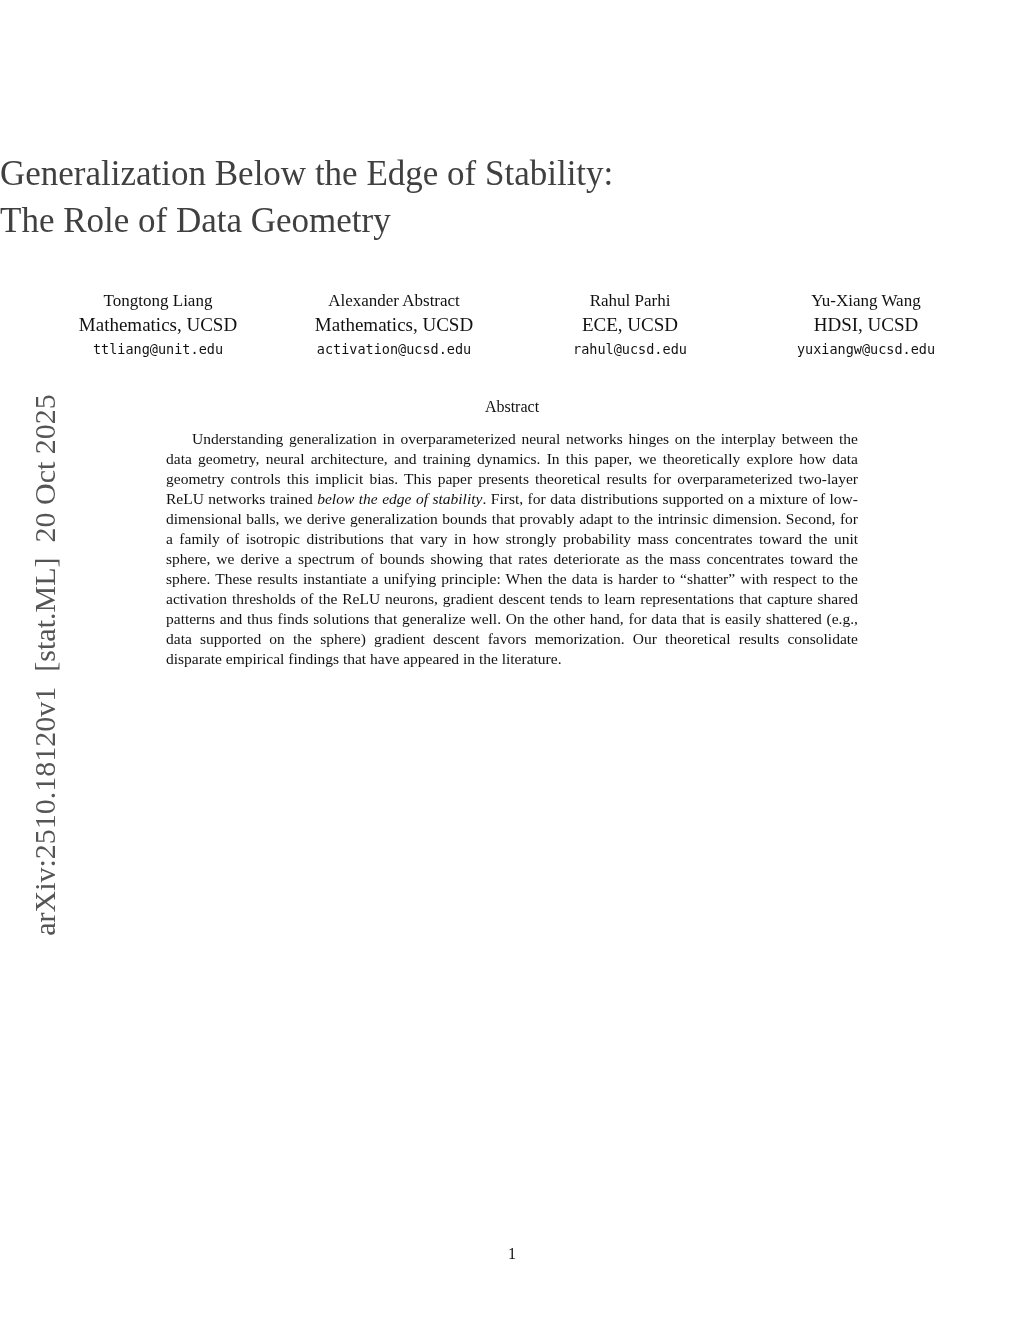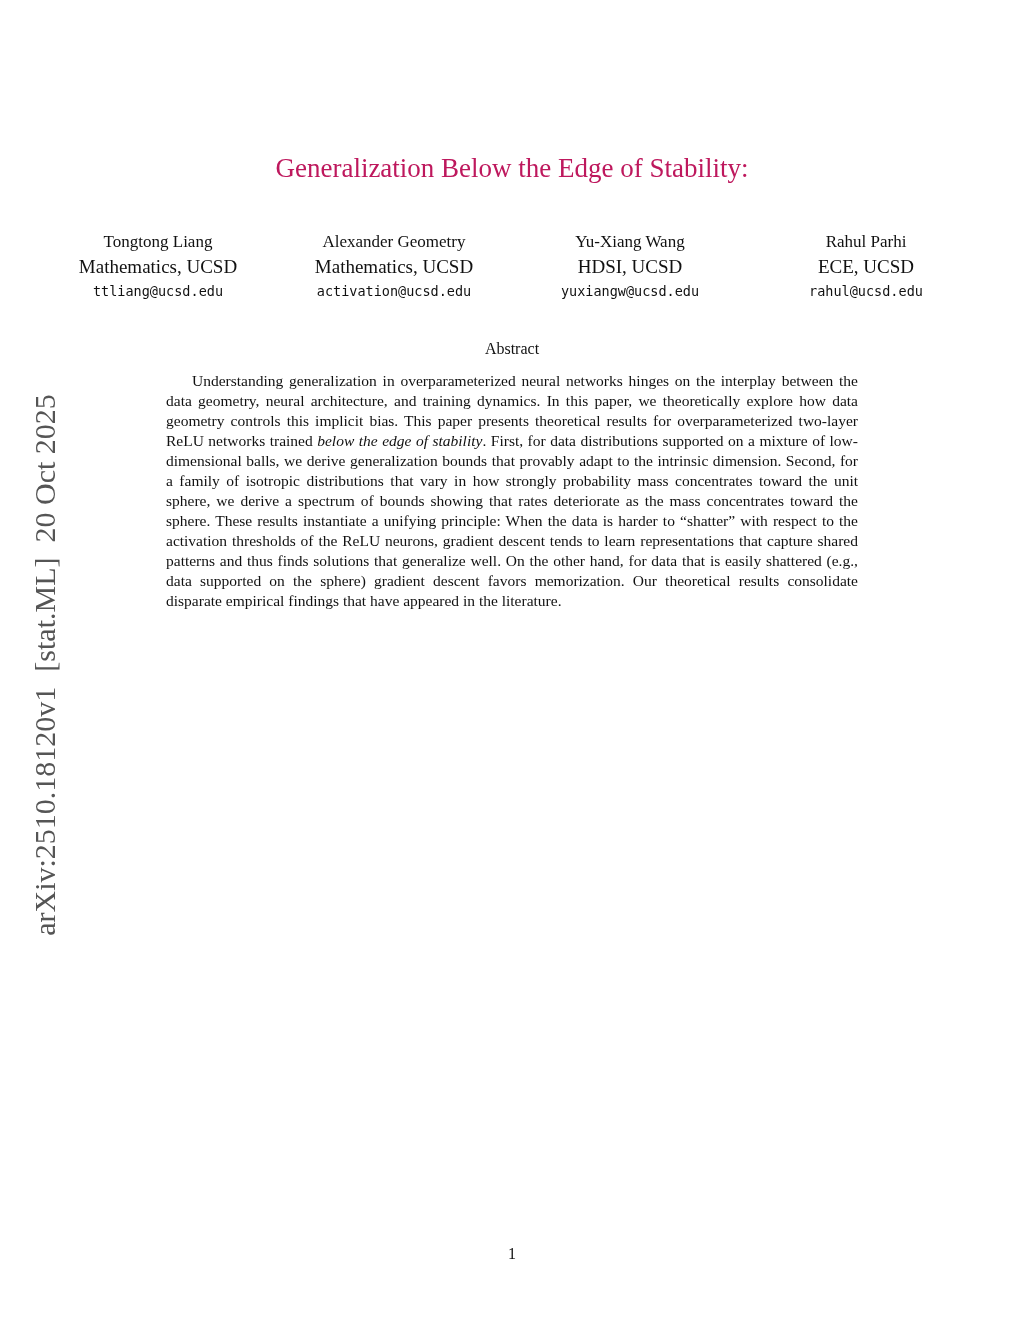"Generalization Below the Edge of" .title { color: #be185d -> #404040; font-size: 27px -> 35px; text-align: center -> left }
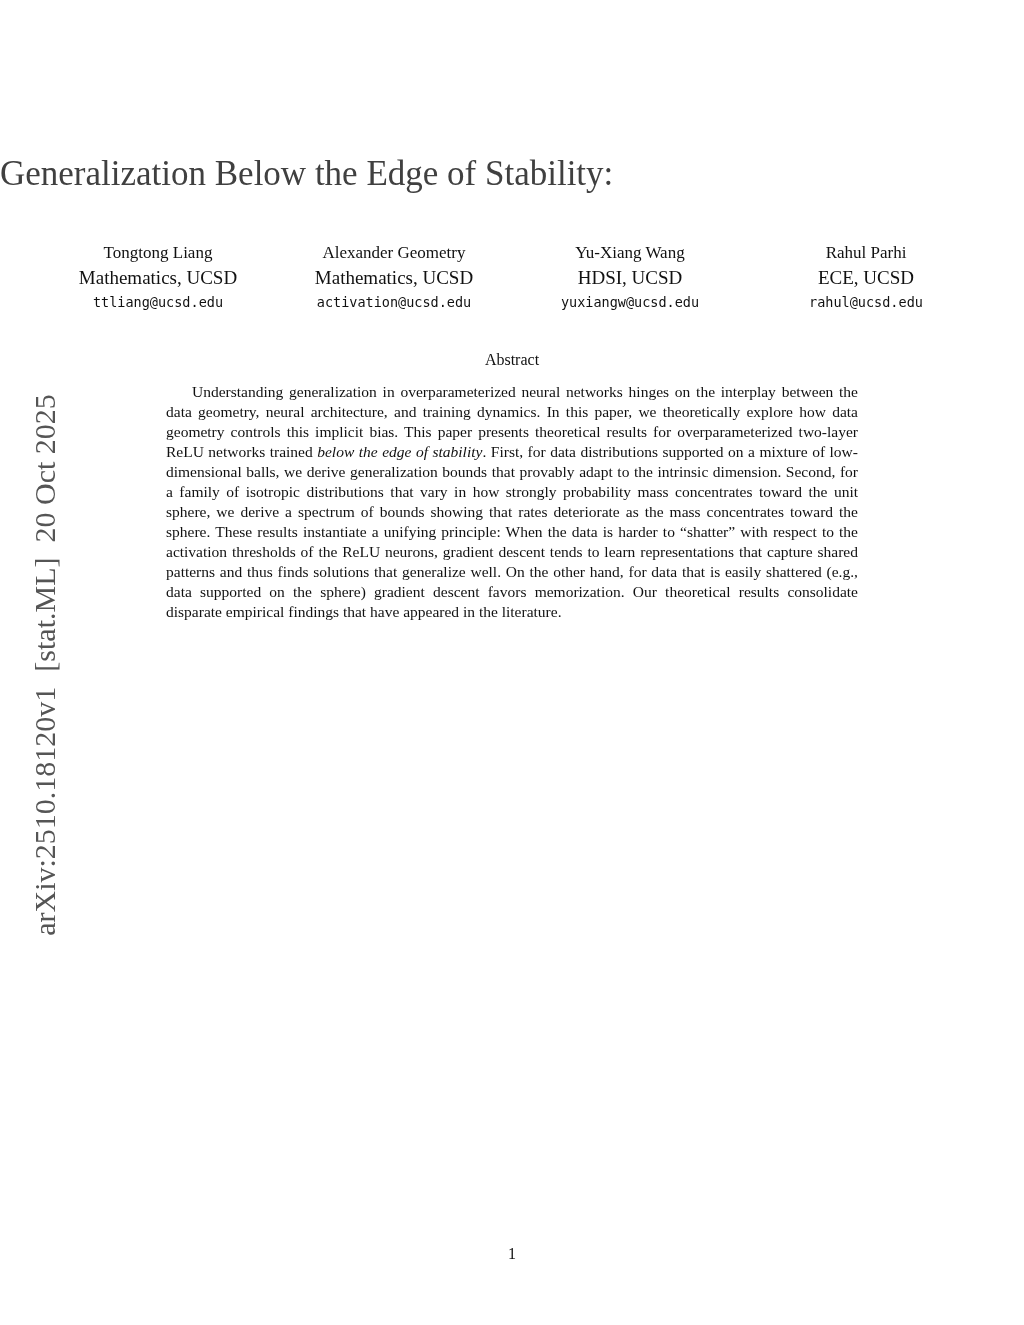"The Role of Data Geometry" span { html: none -> <span>The Role of Data Geometry</span> }
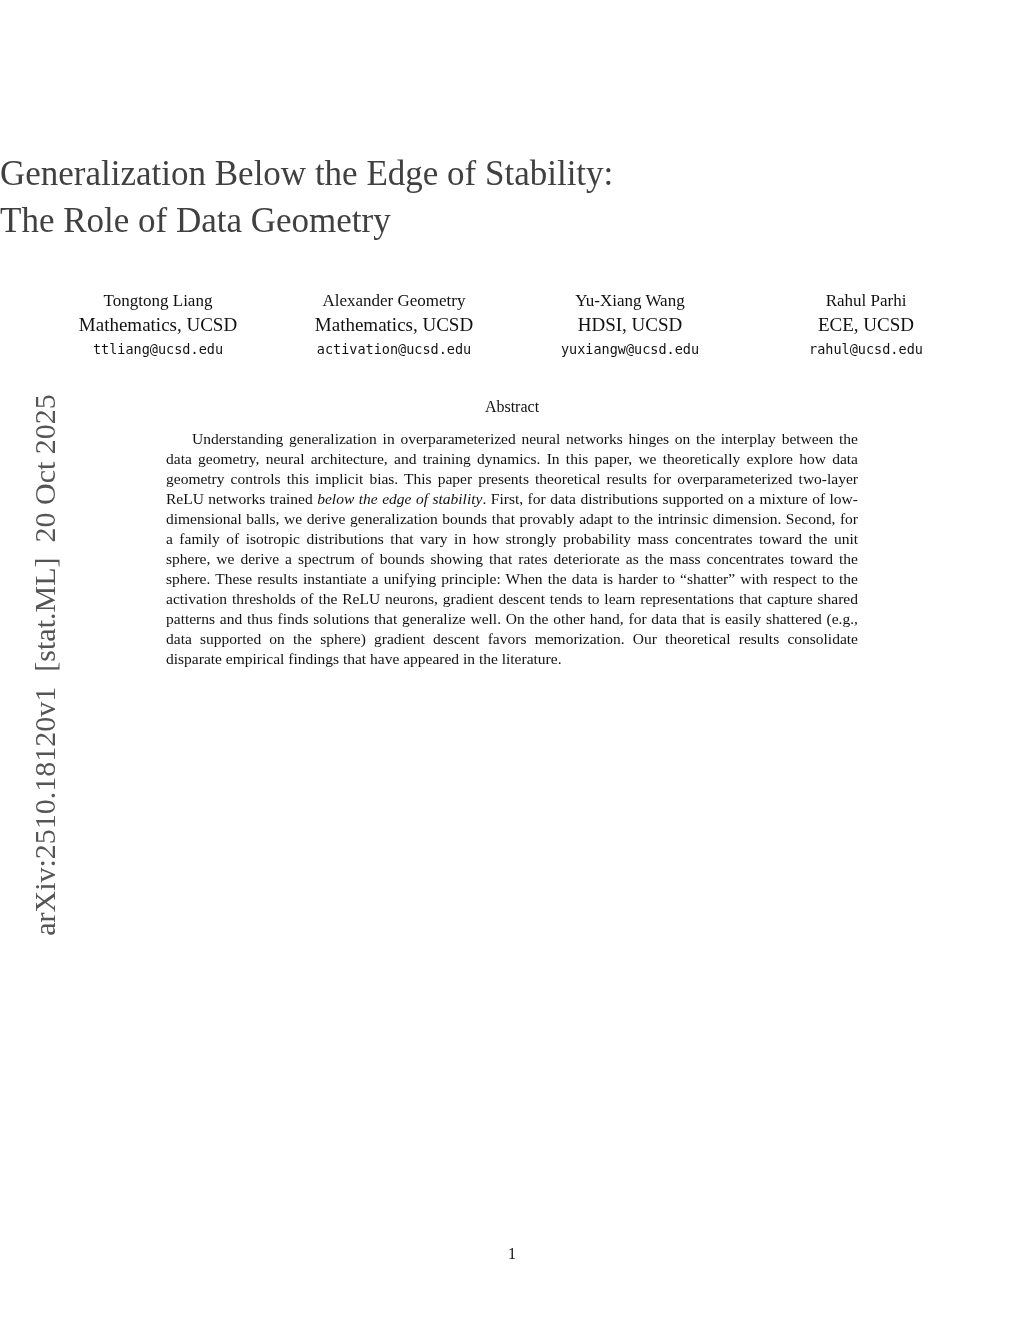"Alexander Geometry" div.author-name { text: Geometry -> Abstract }
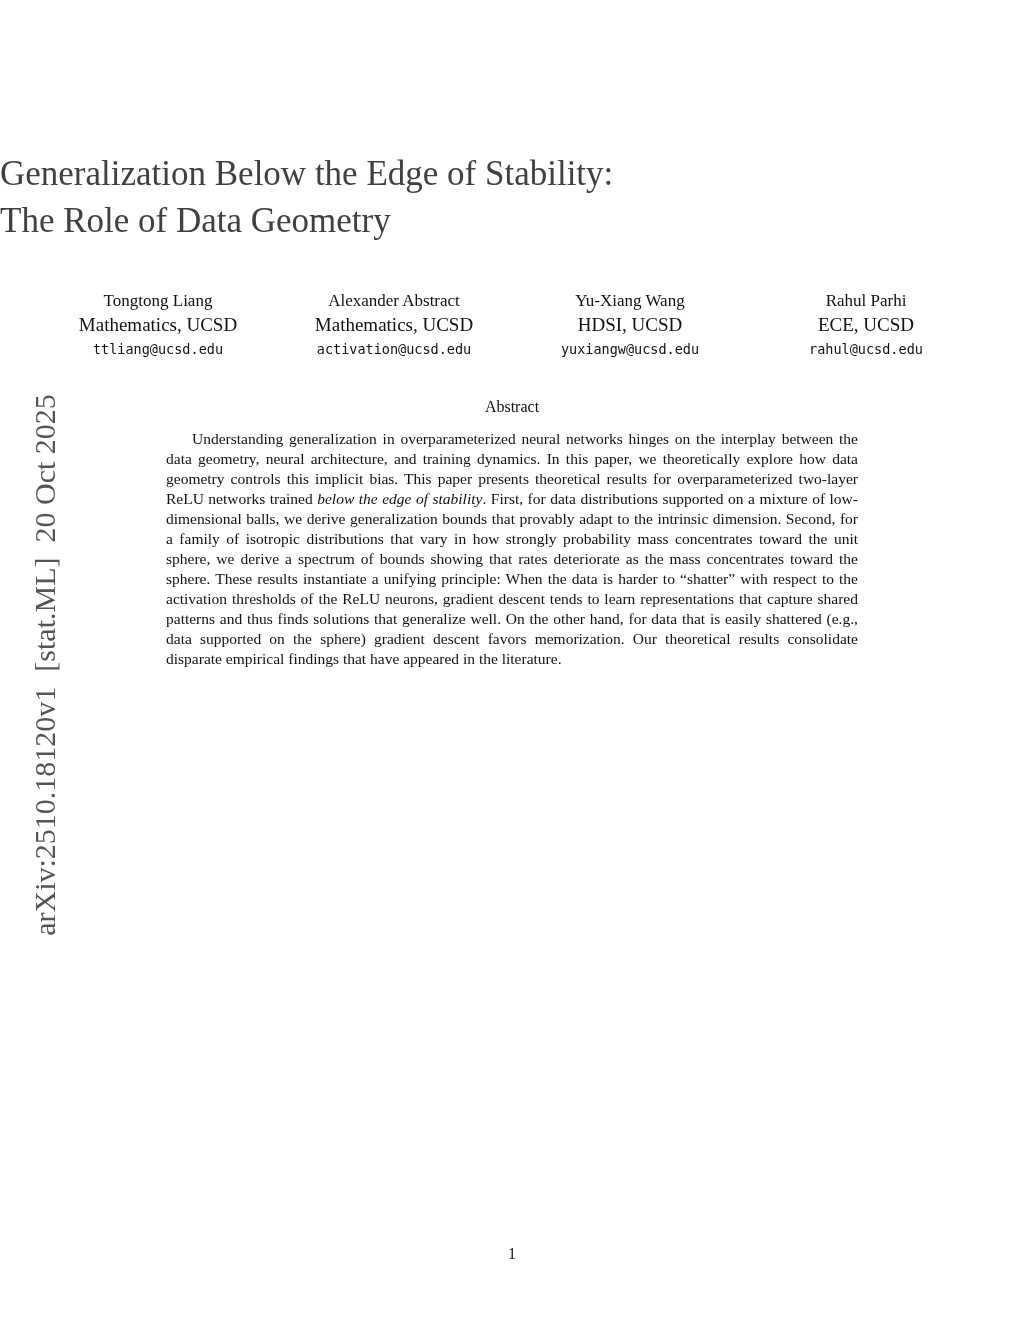"Yu-Xiang Wang" div.author { order: before "Rahul Parhi" -> after "Rahul Parhi" }
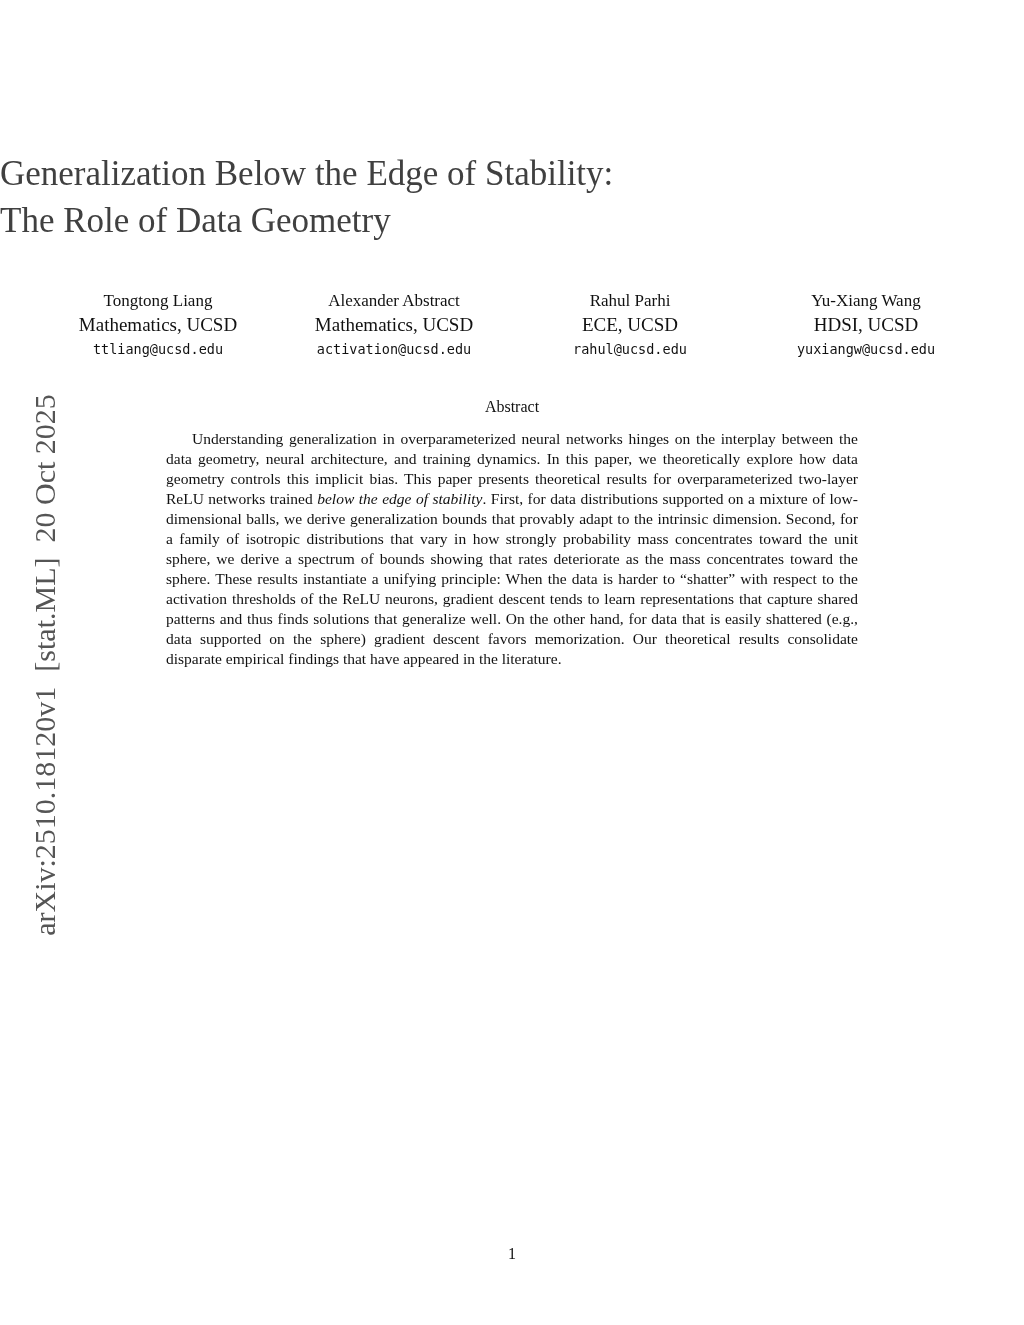"ttliang@ucsd.edu" div.author-email { text: ttliang@ucsd.edu -> ttliang@unit.edu }
